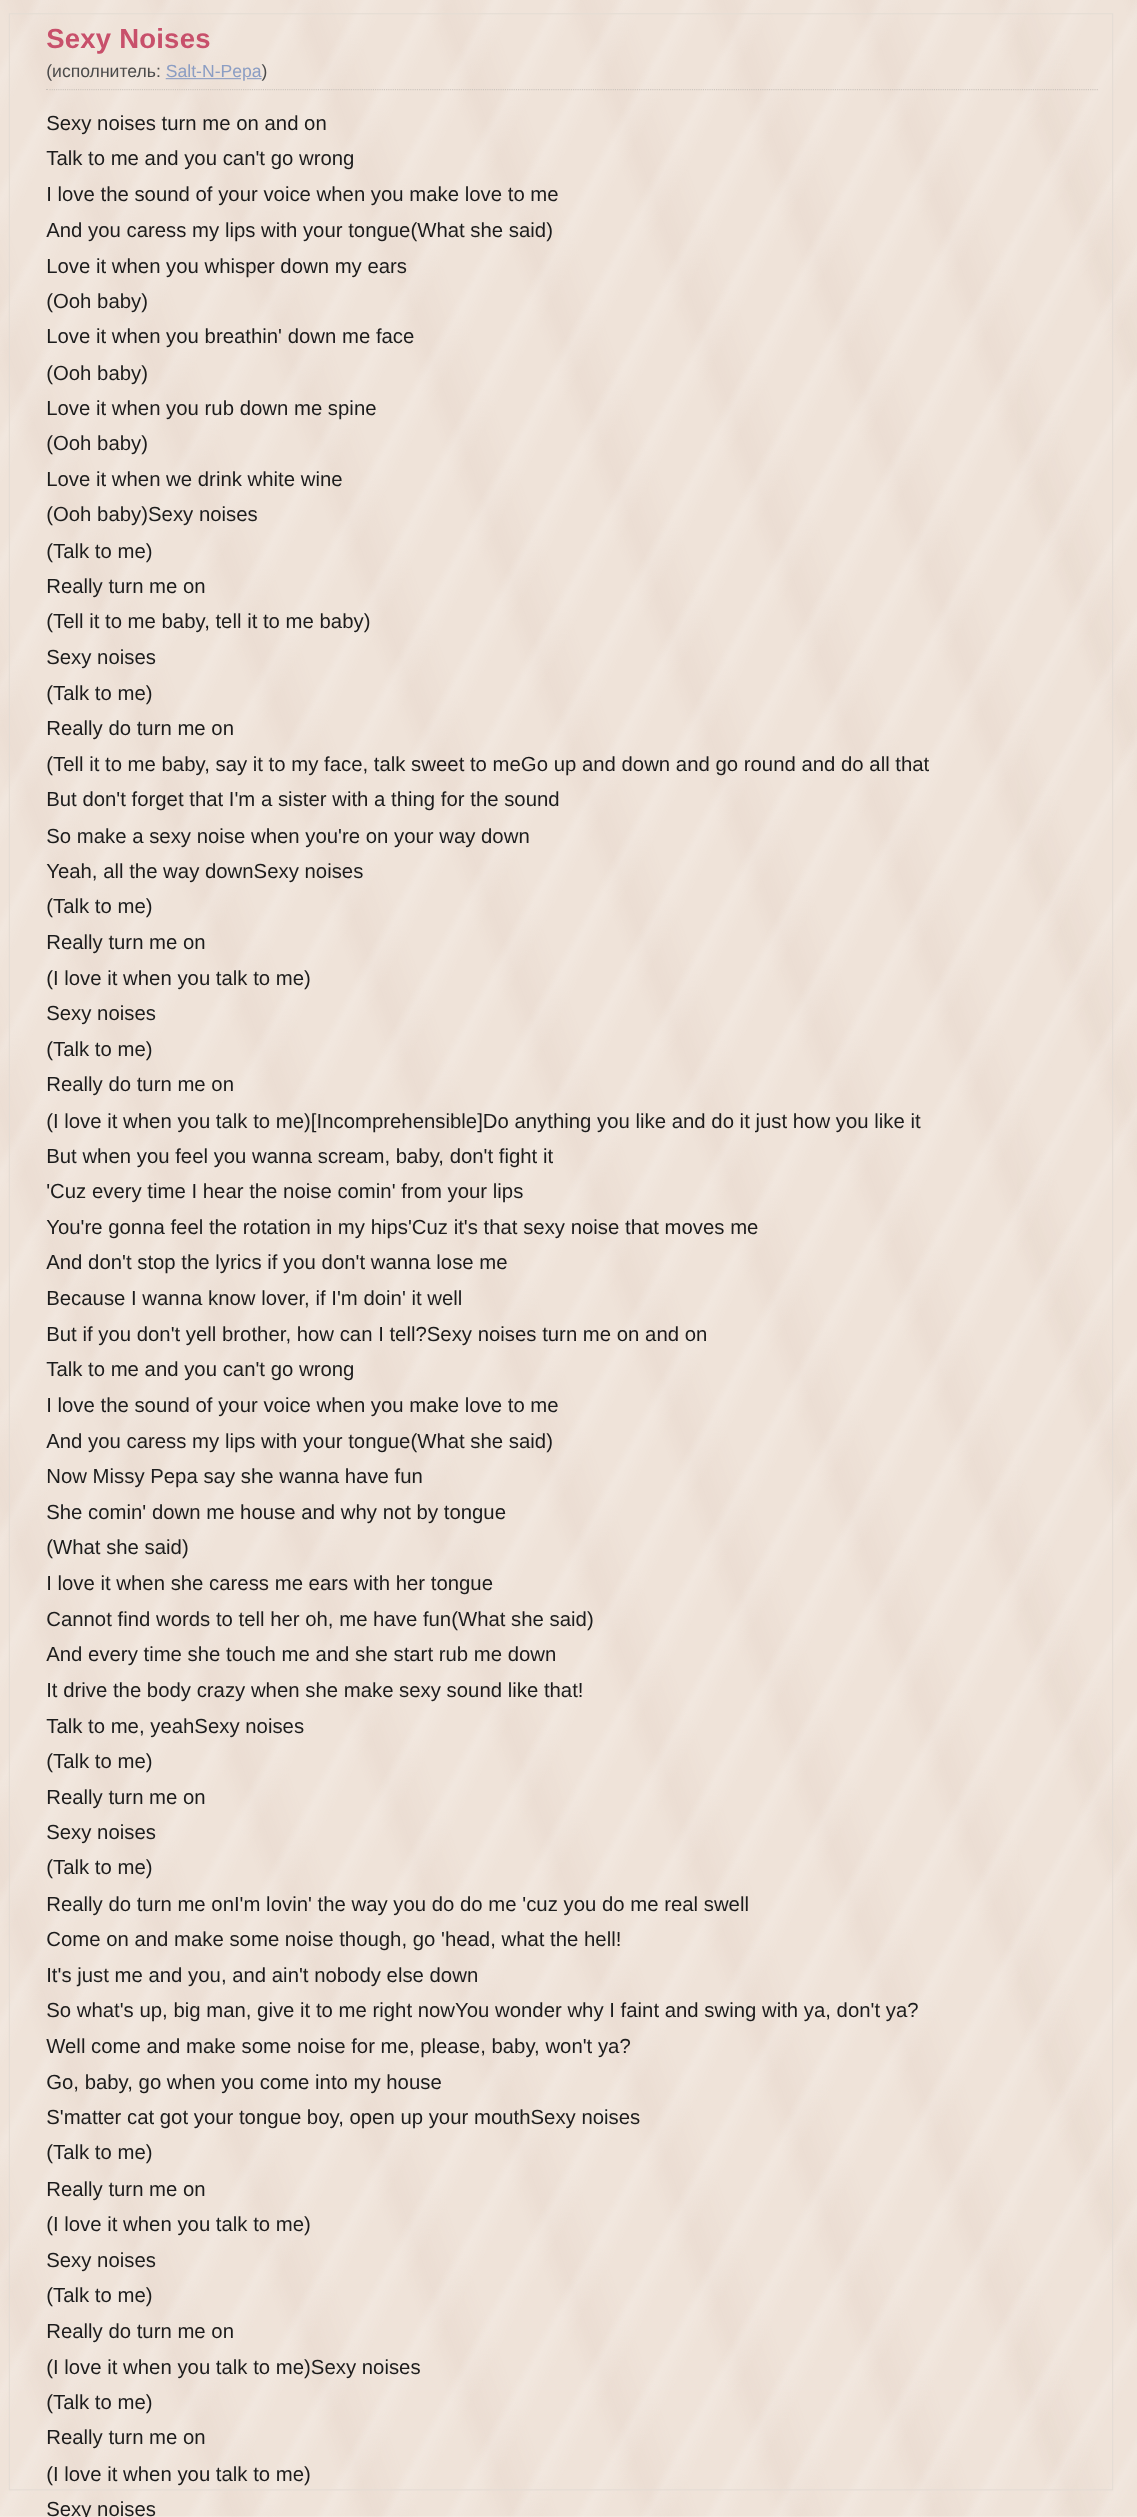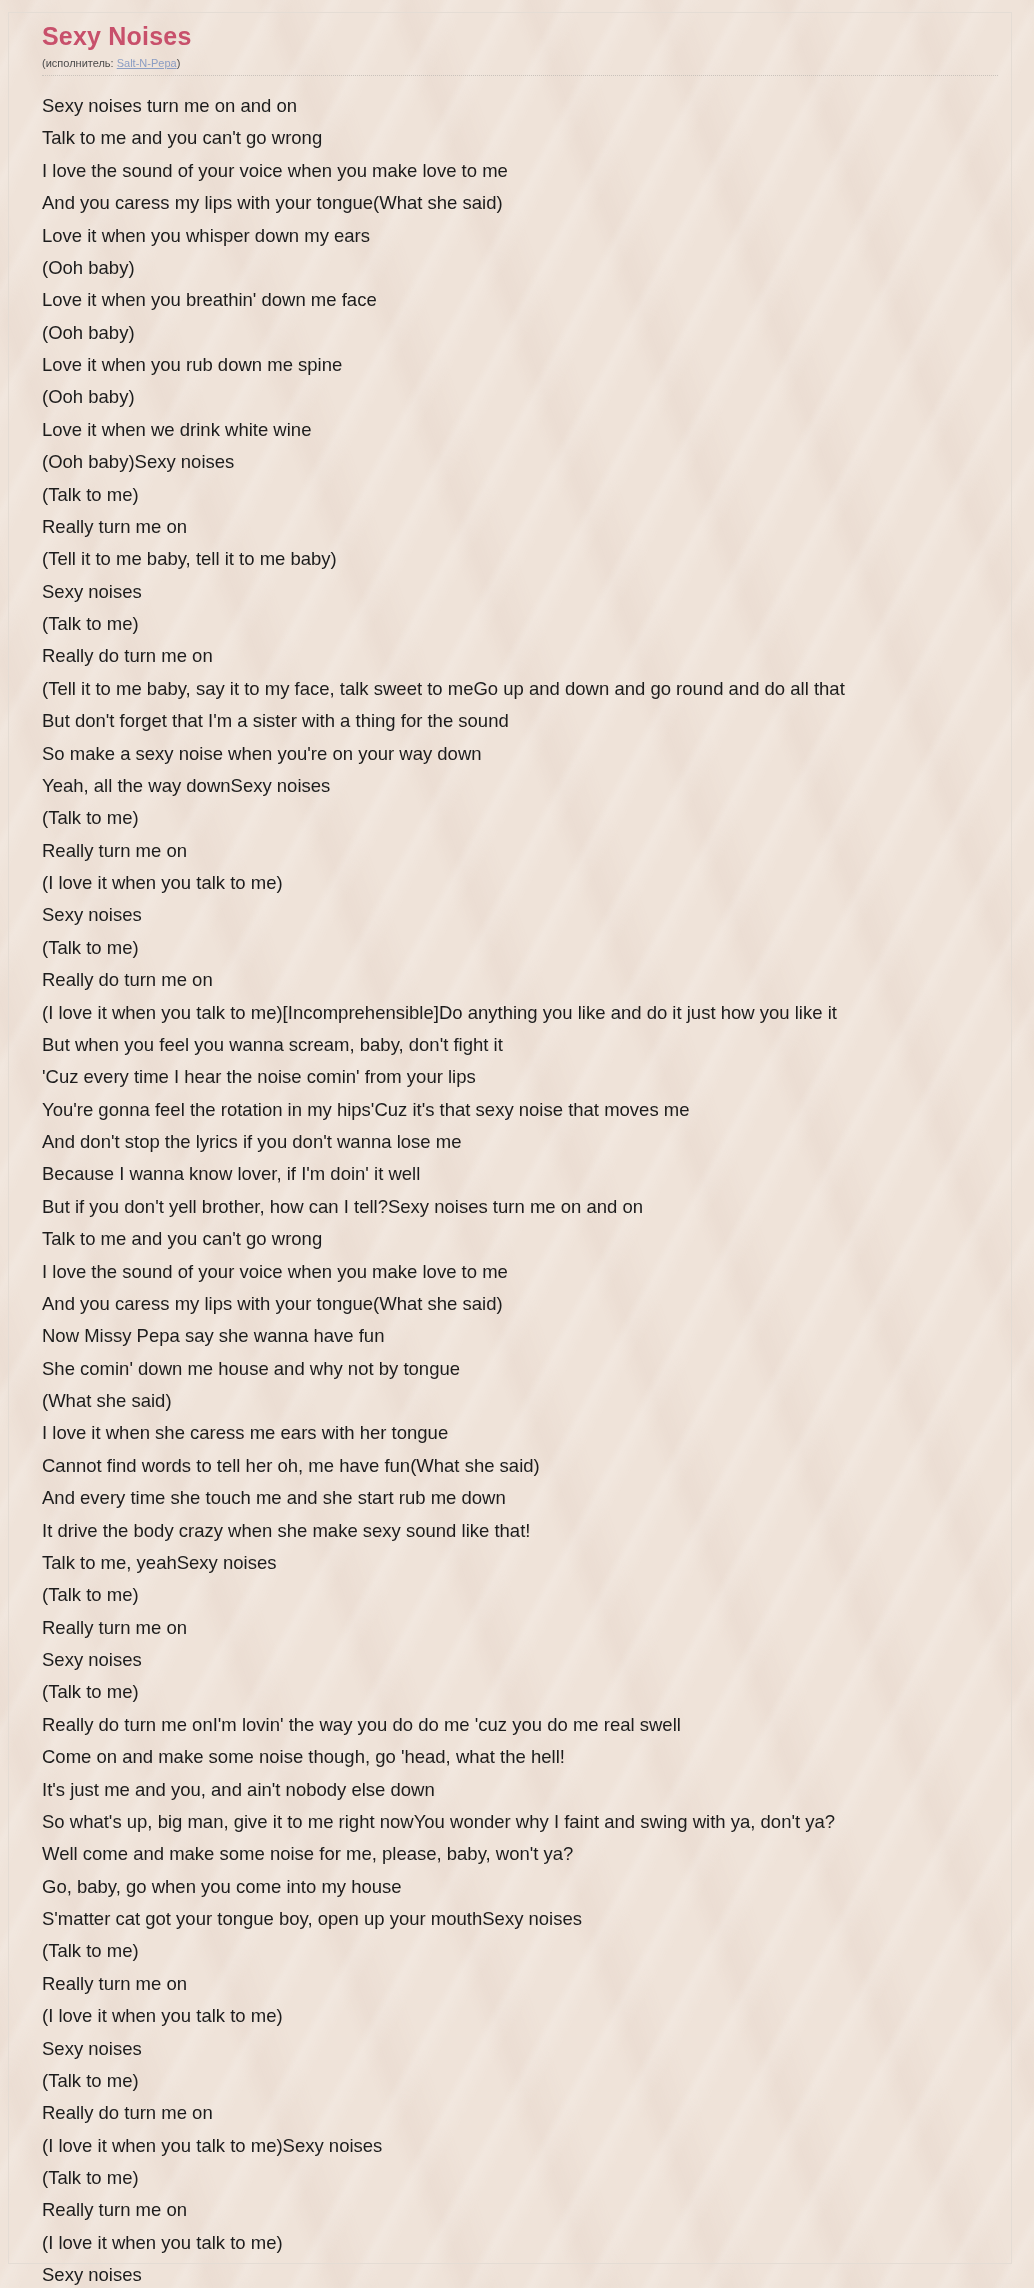"(исполнитель: Salt-N-Pepa)" .artist-line { font-size: 11px -> 16px }
